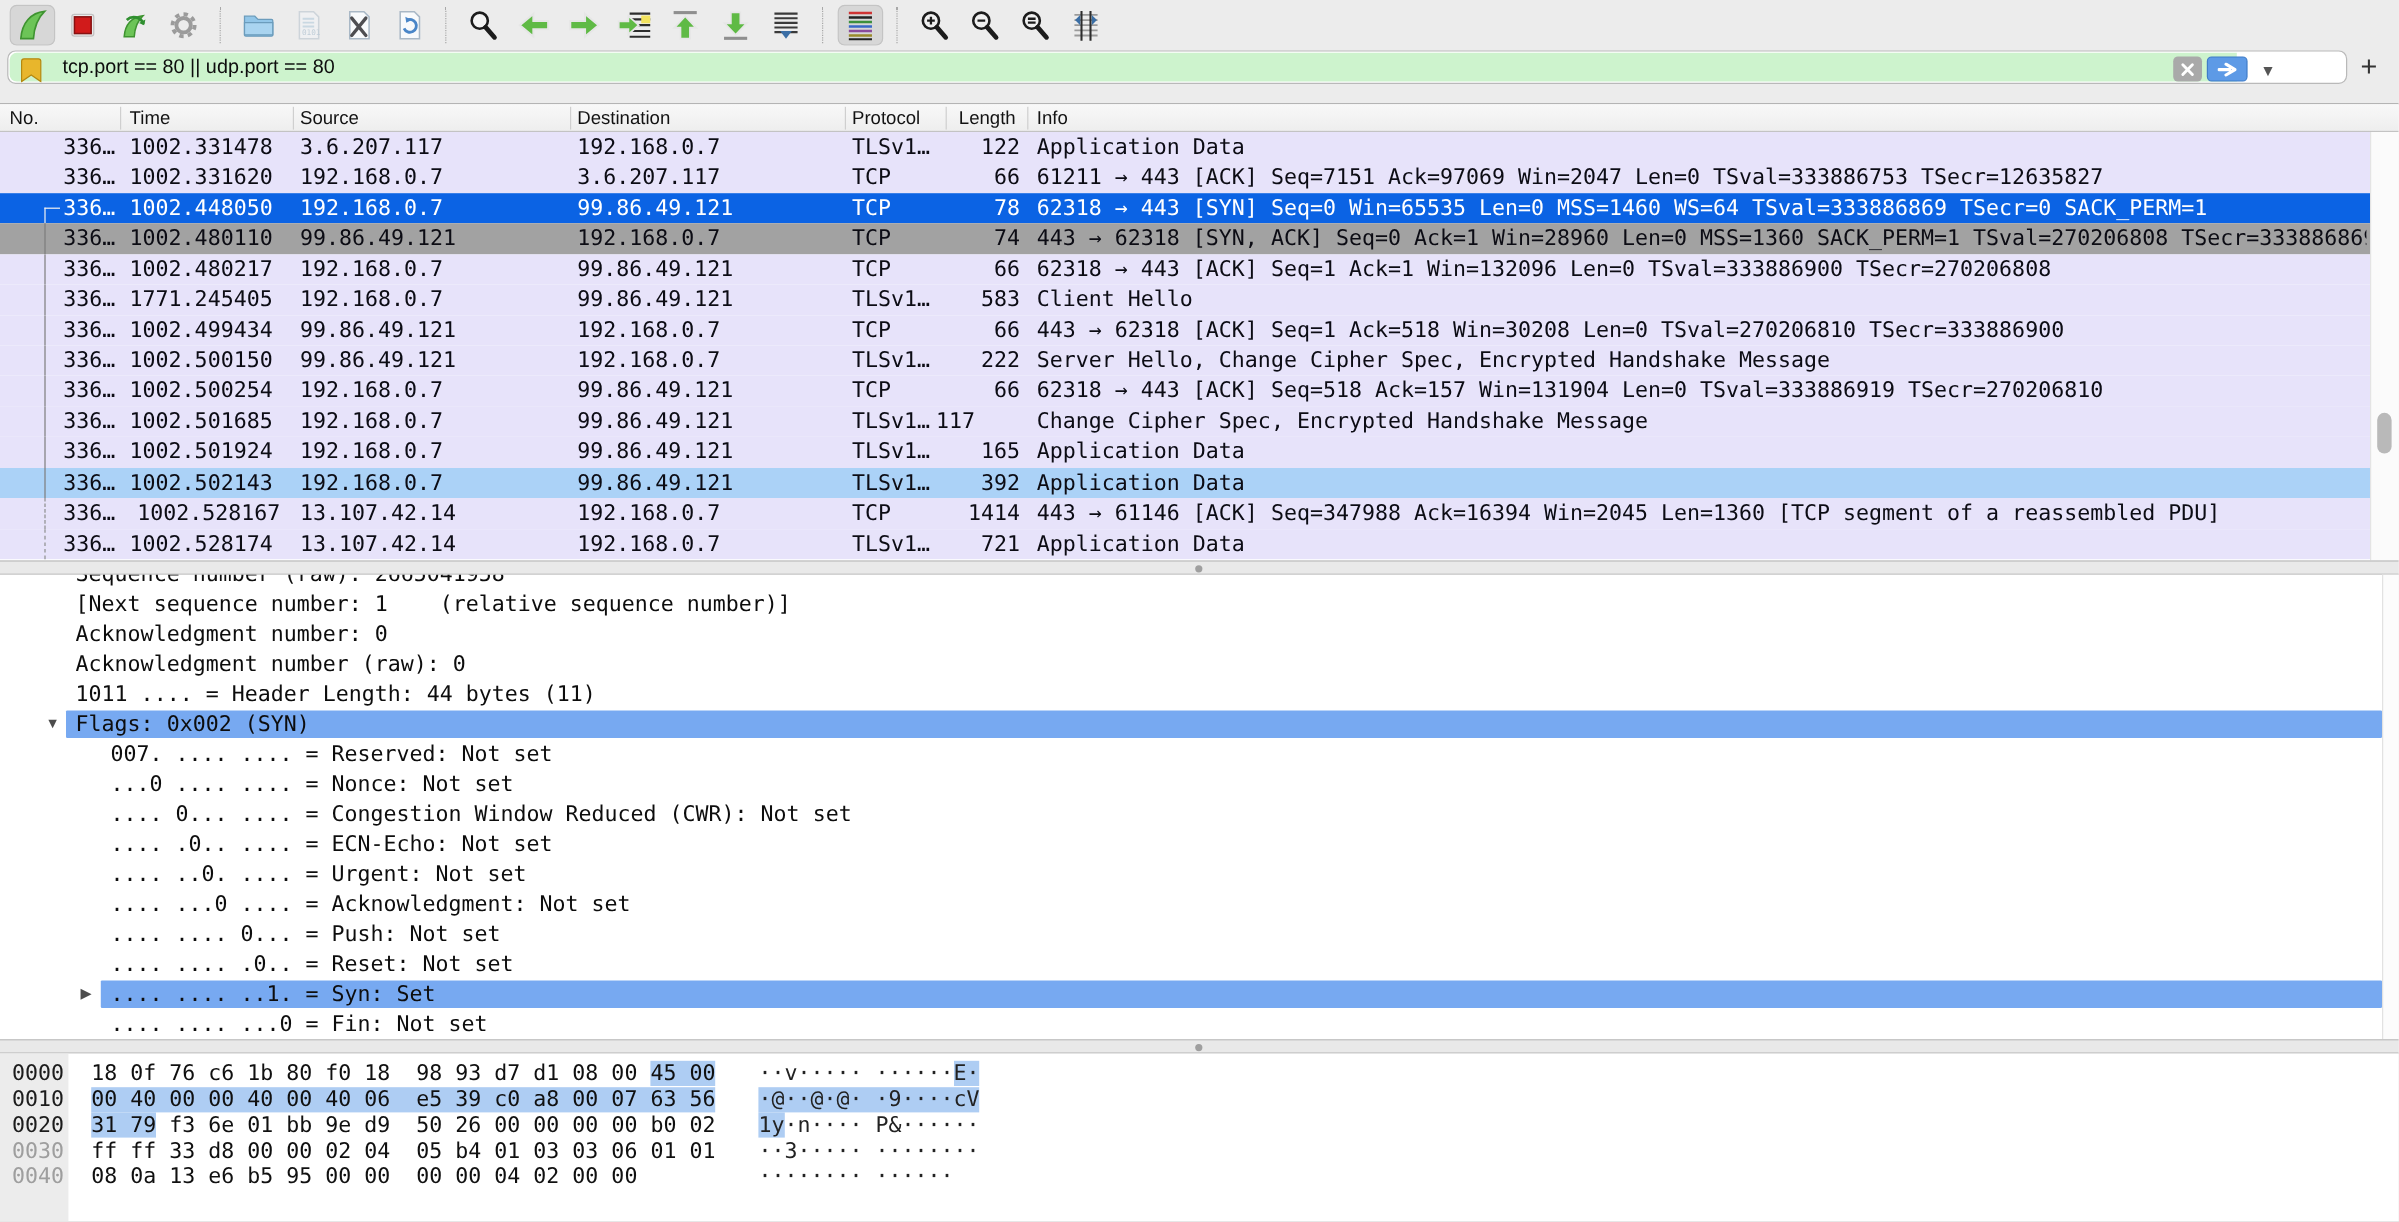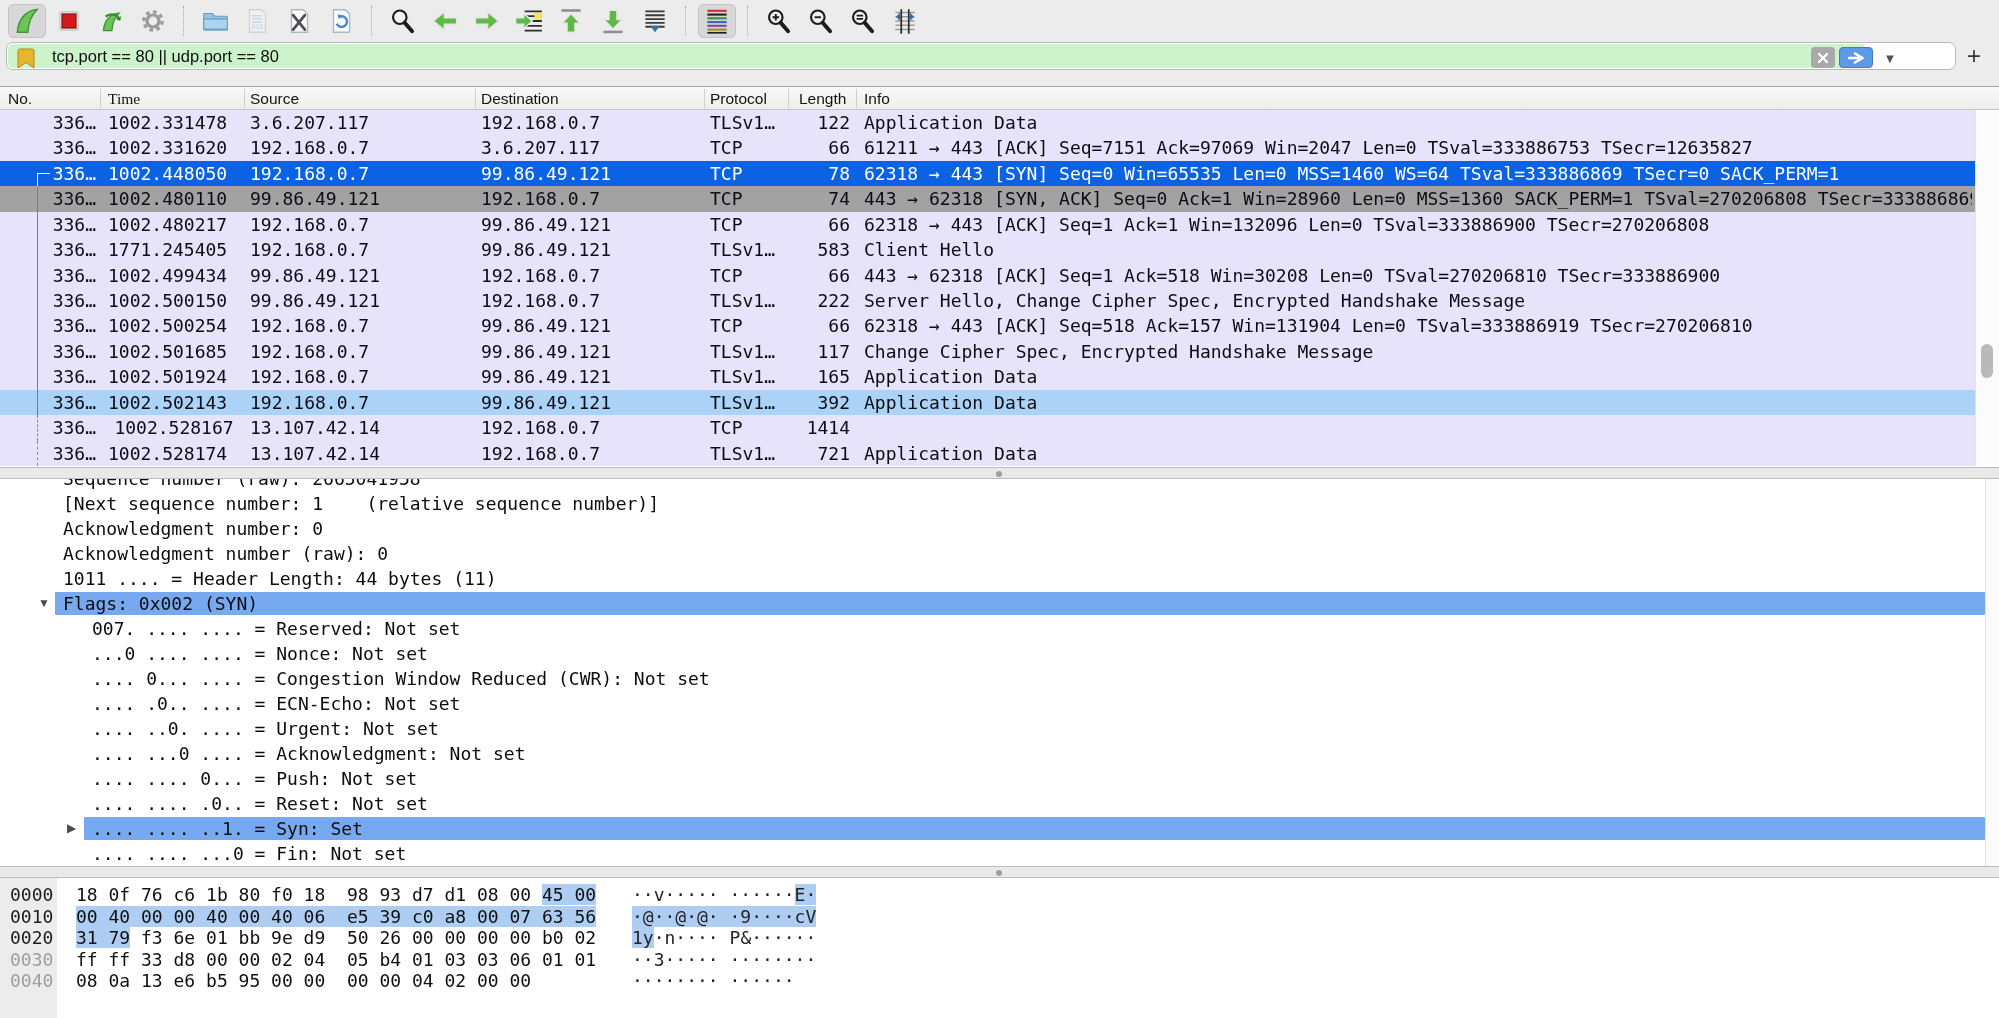"Time" span.hcell { font-family: Liberation Serif, serif -> none }
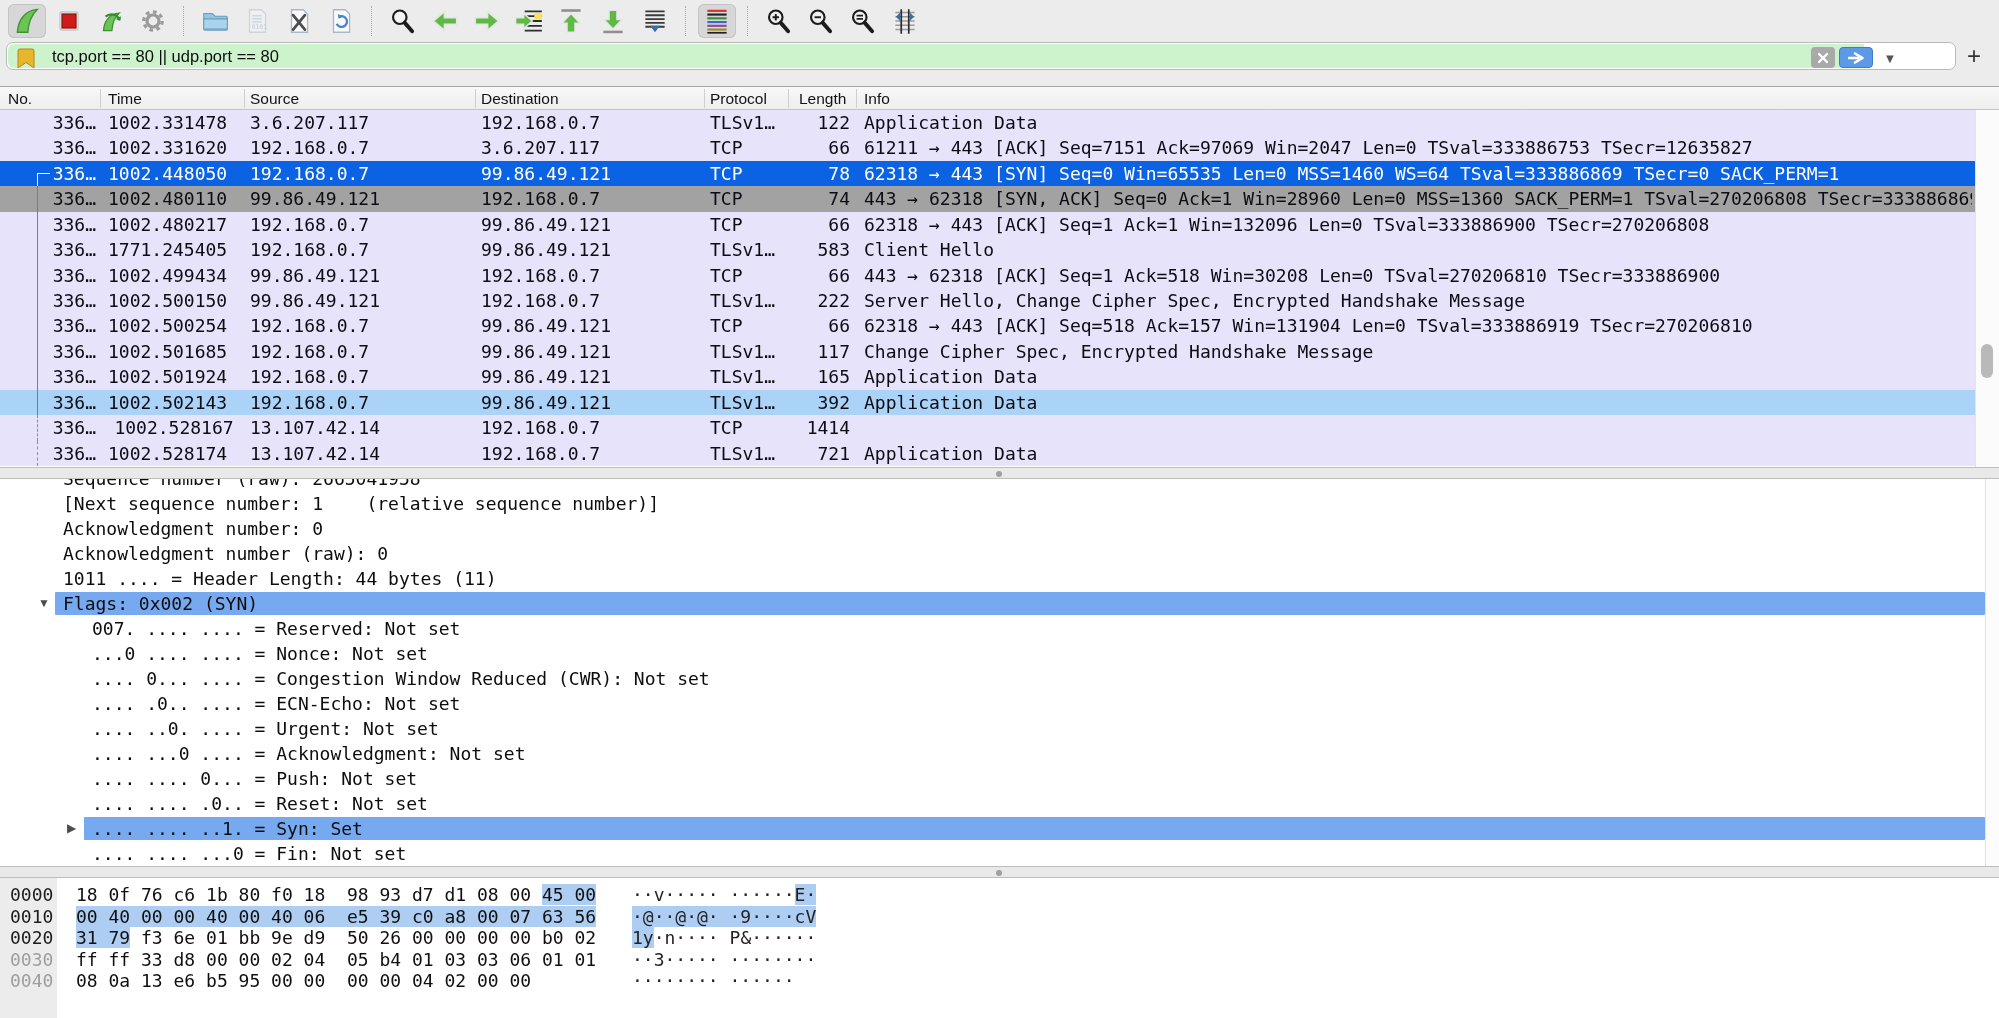"117" span.pcell { text-align: right -> none }
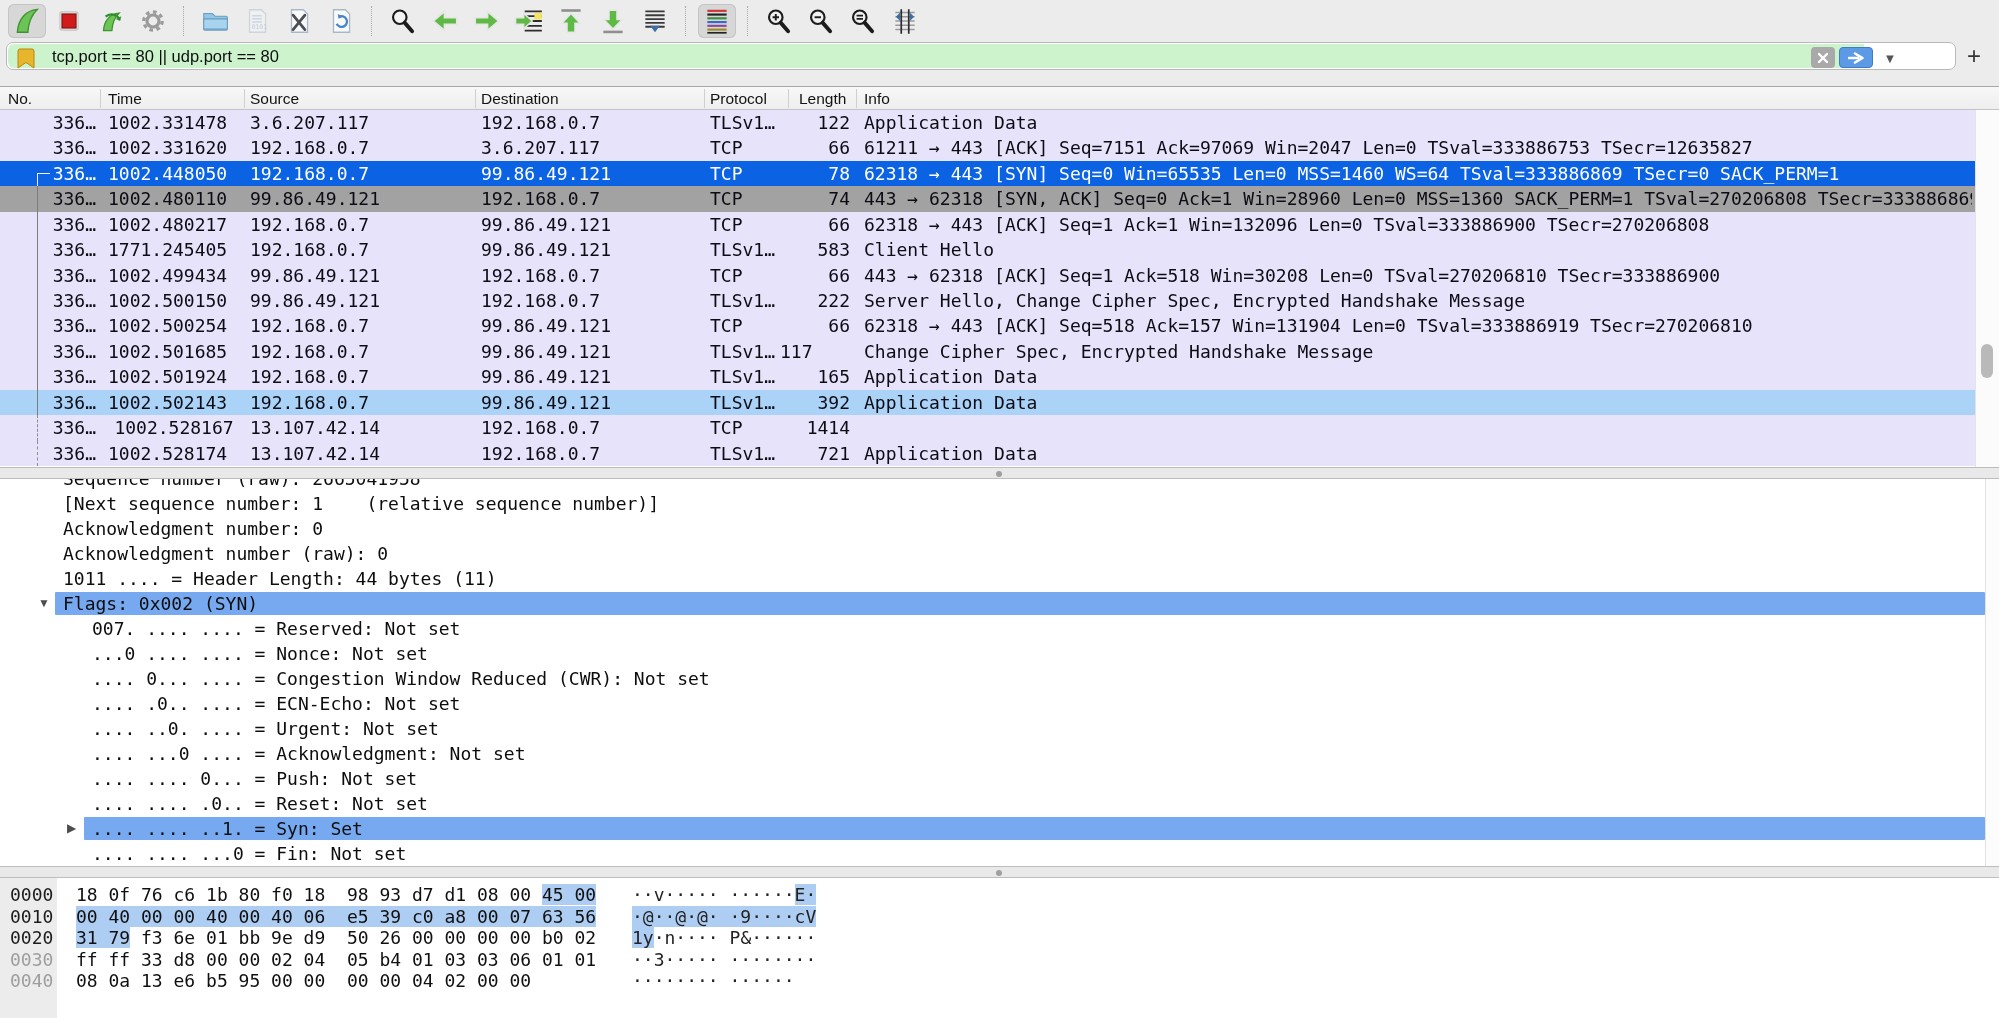"443 → 61146 [ACK] Seq=347988" span.pcell { html: none -> <span>443 → 61146 [ACK] Seq=347988 Ack=16394 Win=2045 Len=1360 [TCP segment of a reassembled PDU]</span> }
